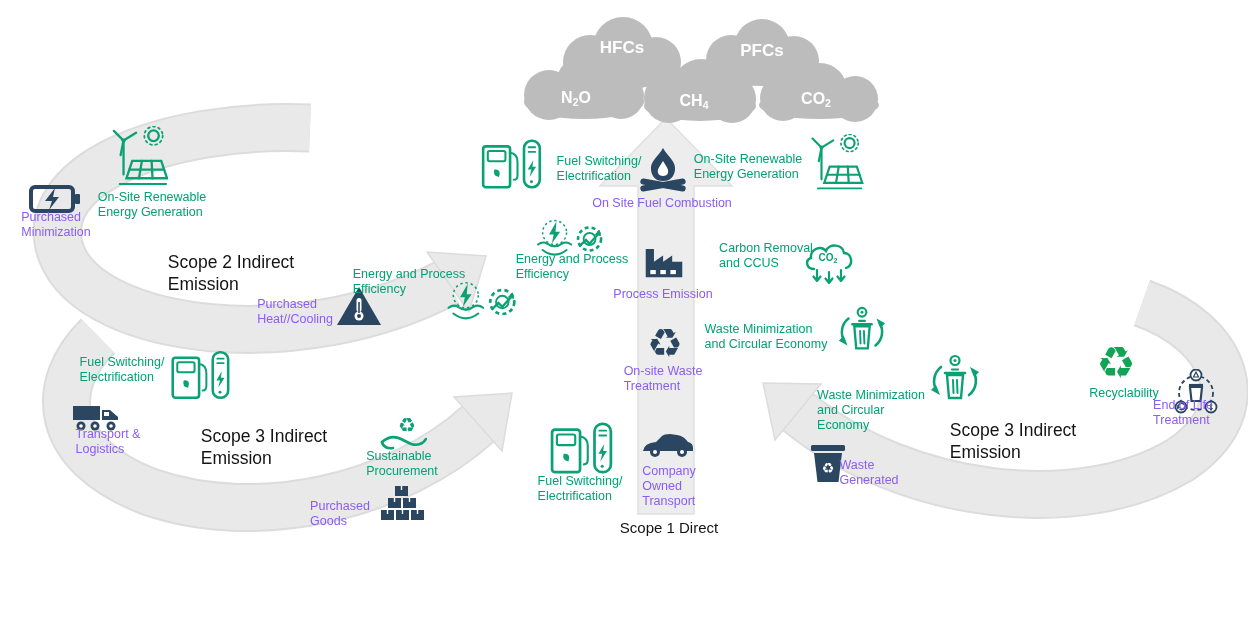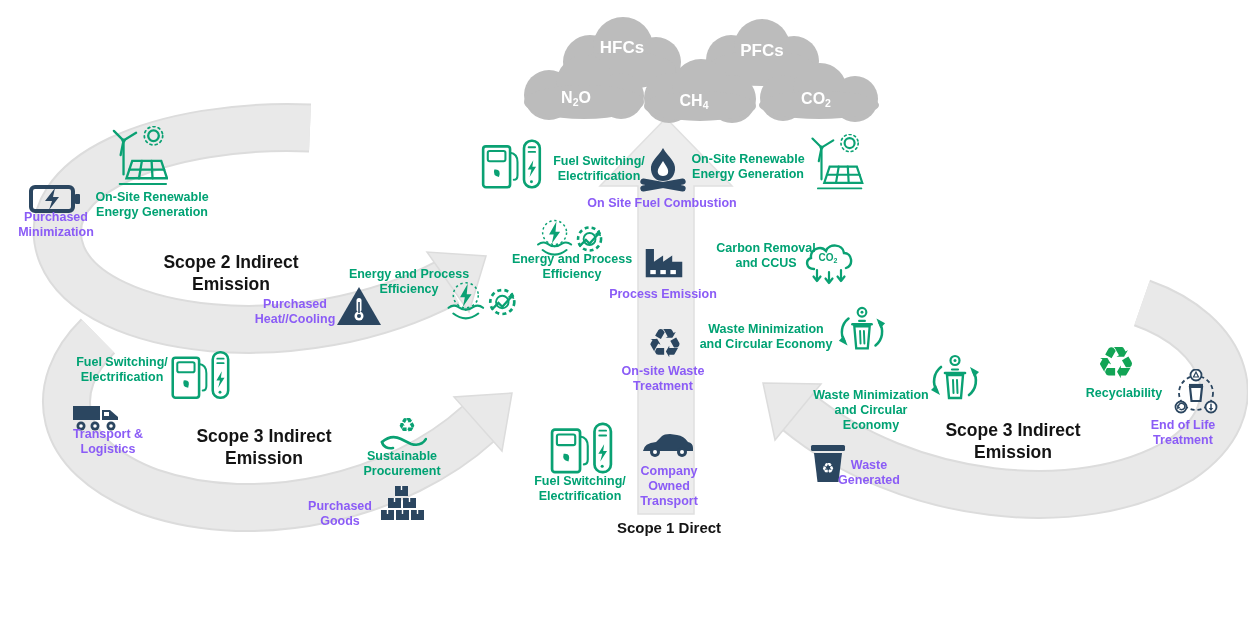"Fuel Switching/" .lbl { font-weight: 700 -> 400; text-align: center -> left }
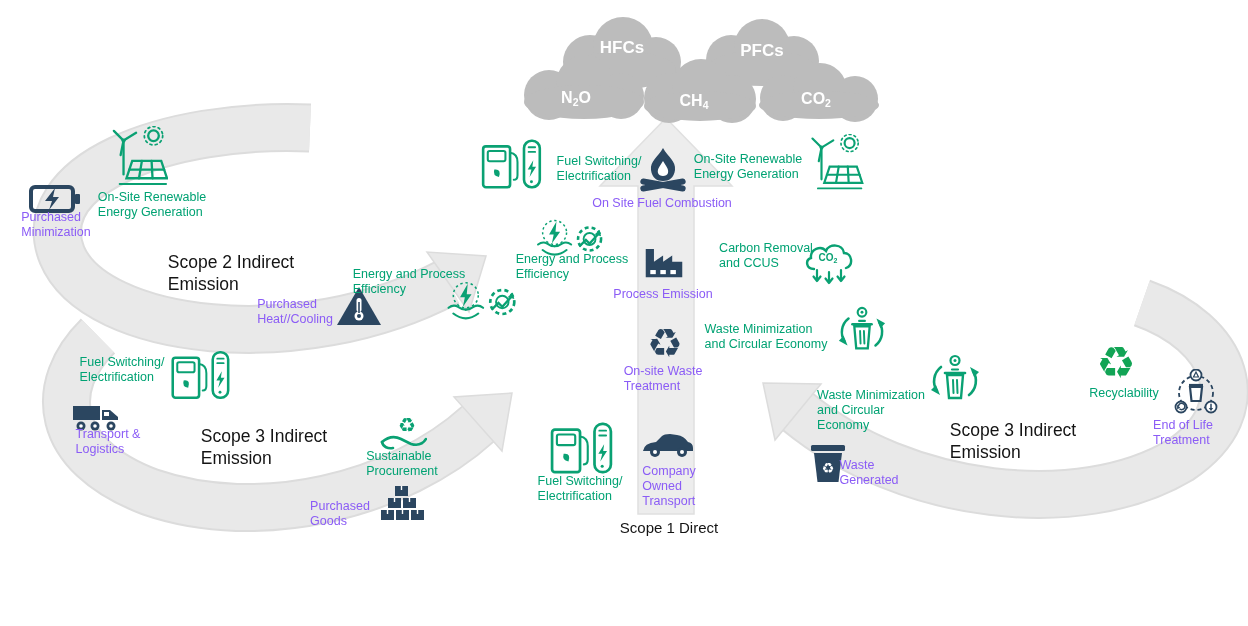"End of Life" div.lbl { top: 418px -> 398px }
